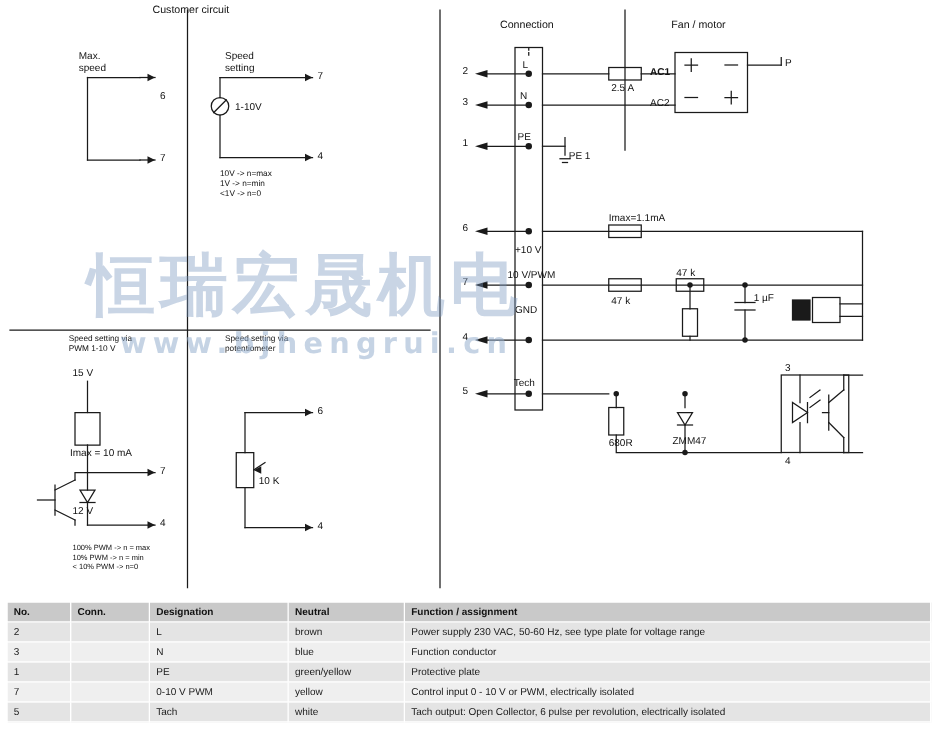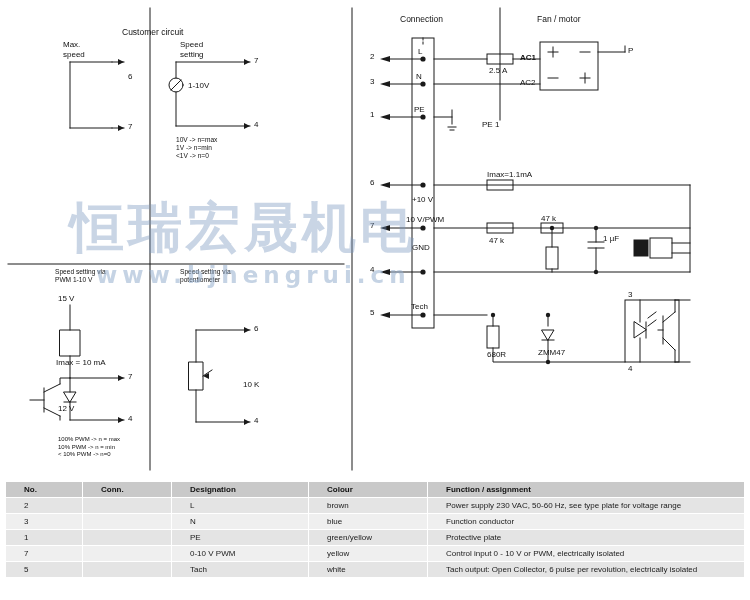"Customer circuit" div.hdr { top: 27px -> 2px }
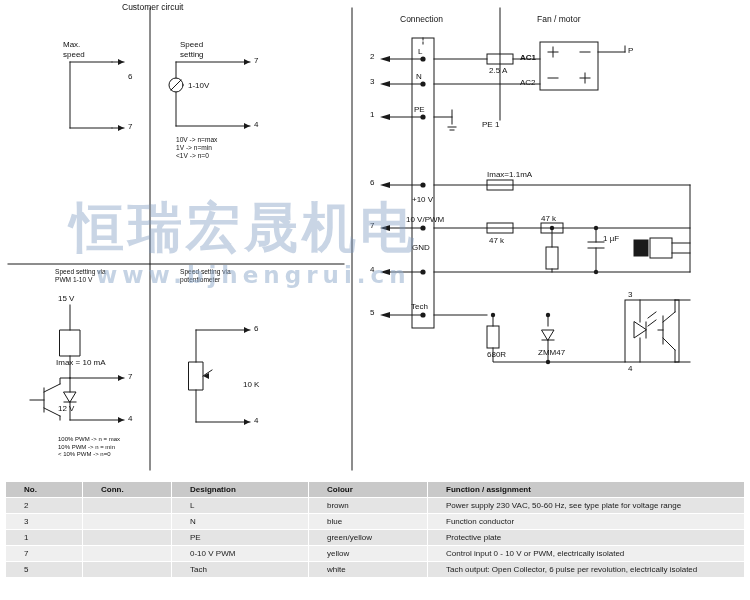"PE 1" div.lbl { left: 482px -> 455px }
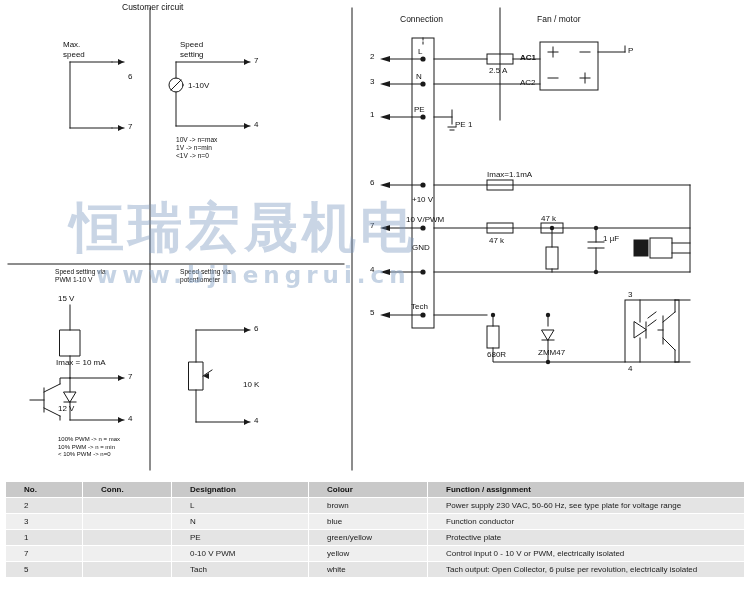"10 K" div.lbl { margin-left: 36px -> none }
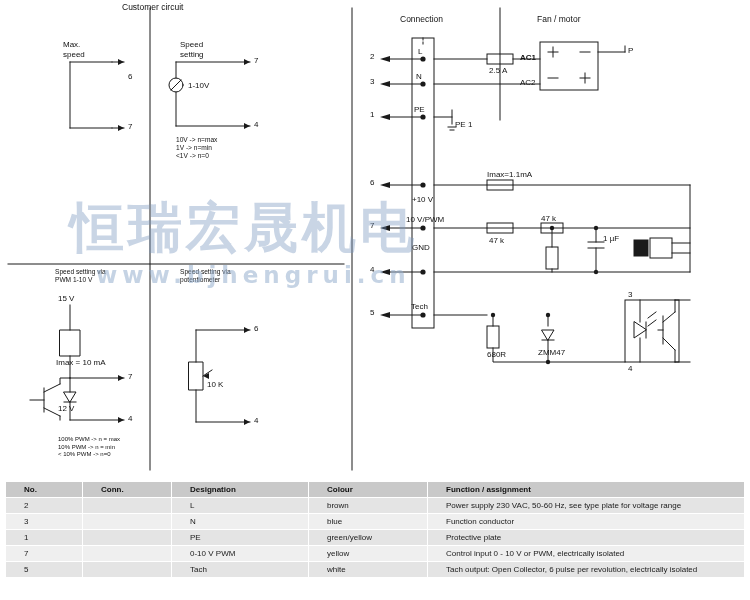"No." .tbl th,.tbl td { padding: 3px 18px -> 3px 5px }
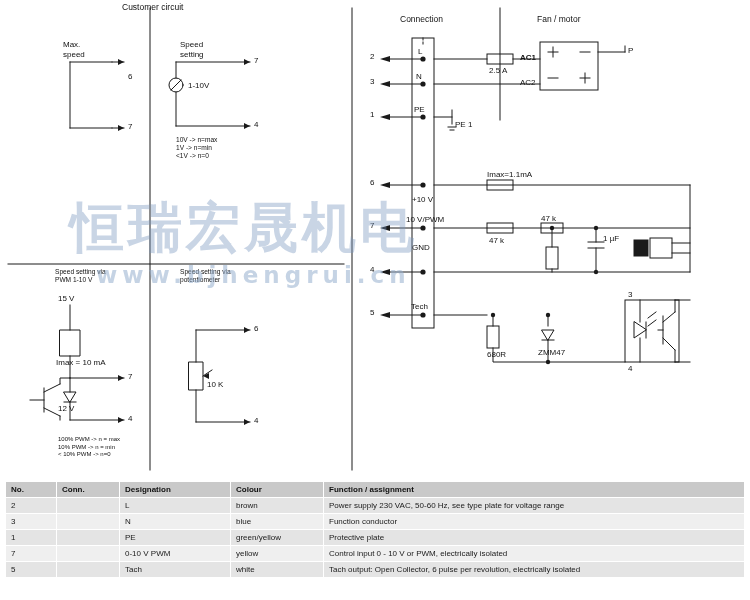"Colour" th.c-colour { text: Colour -> Neutral }
